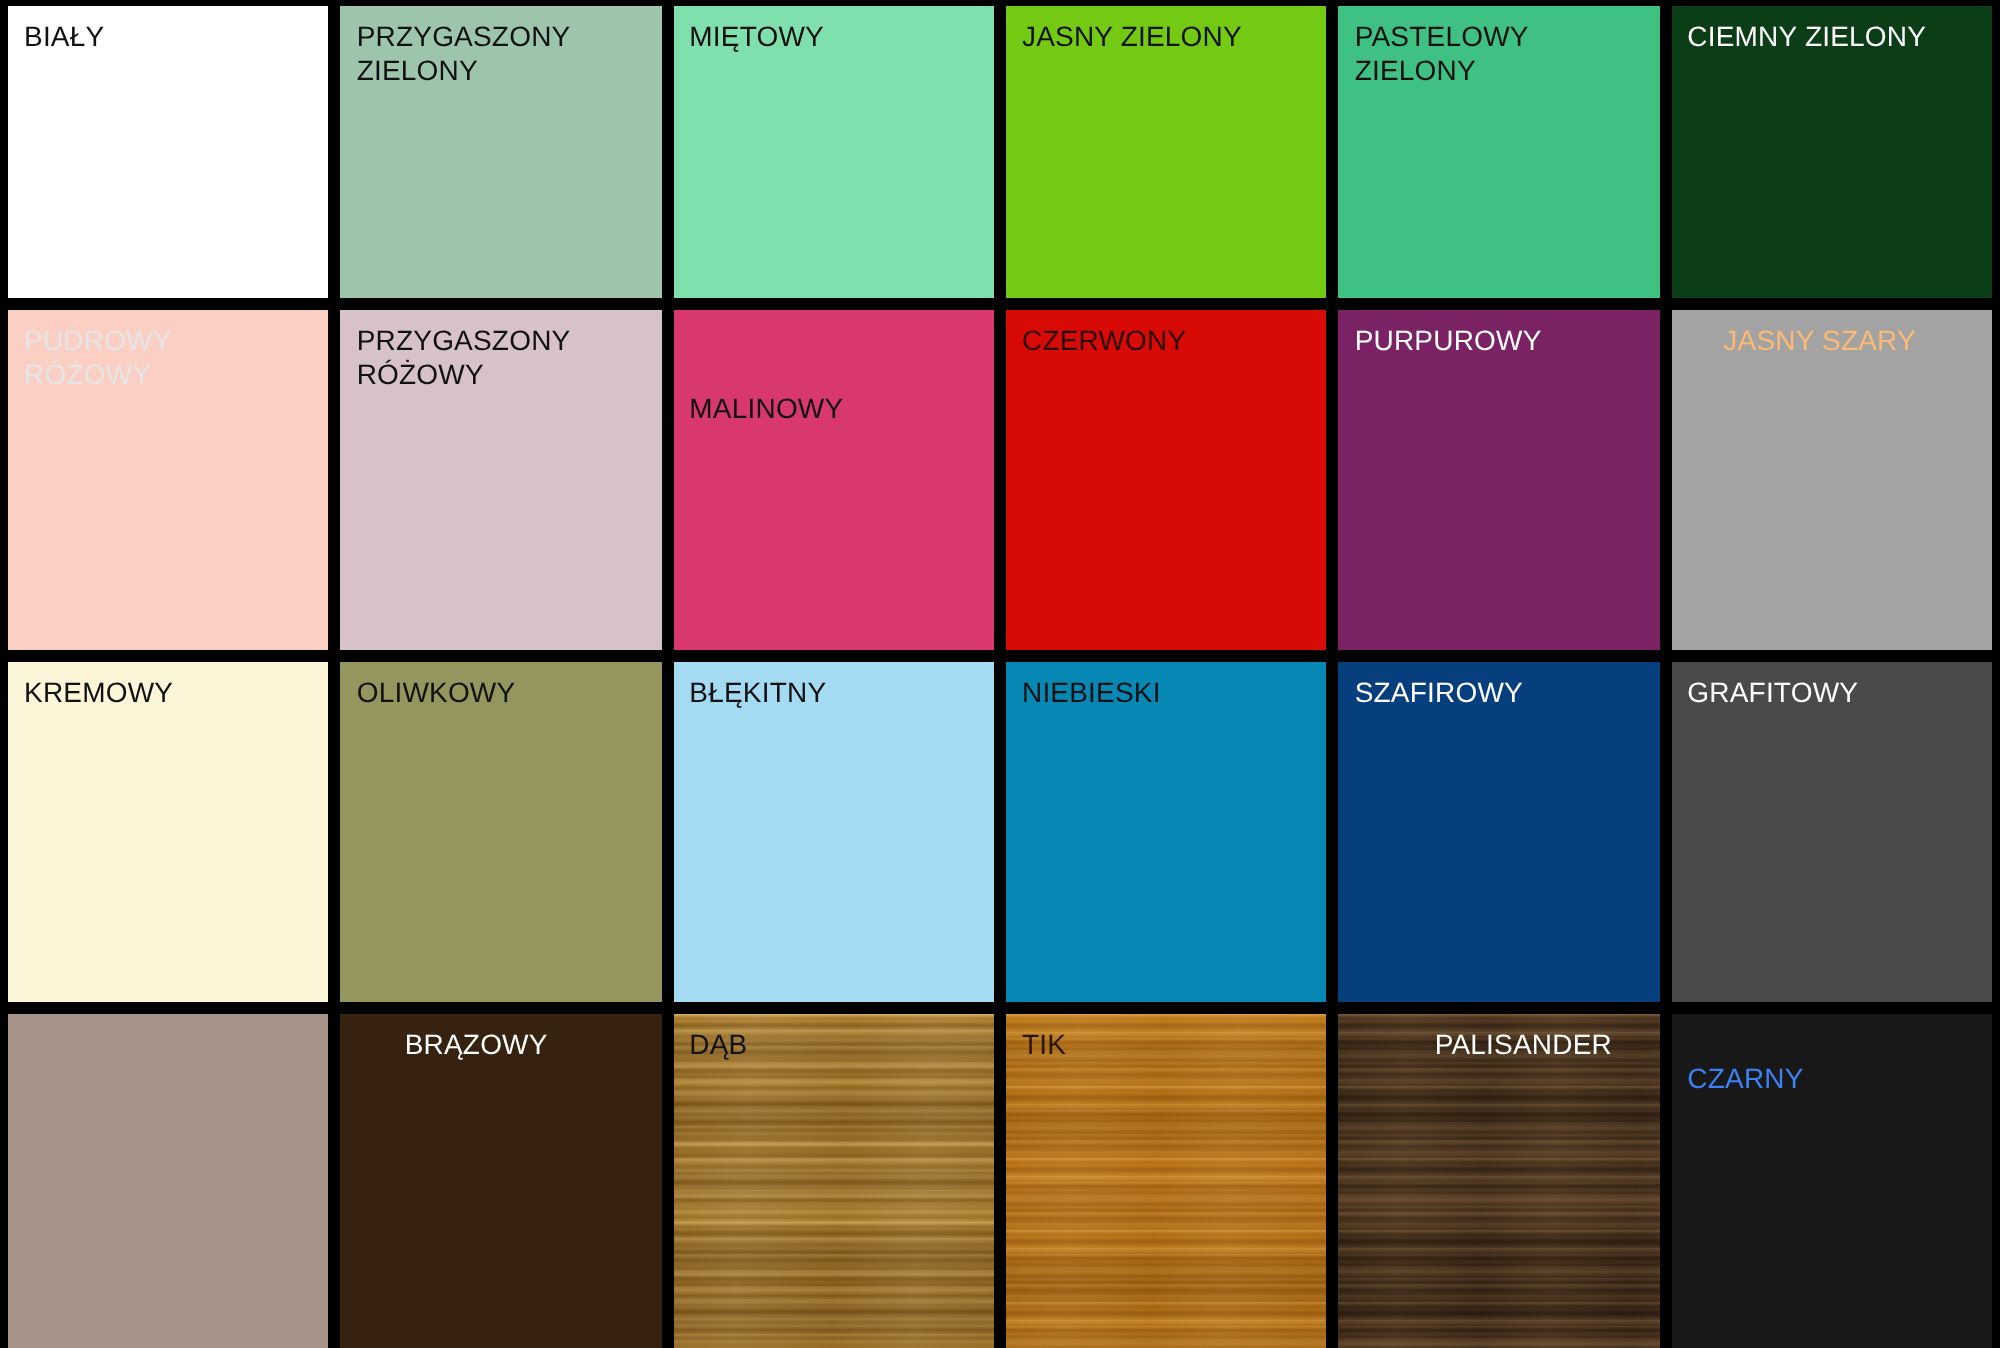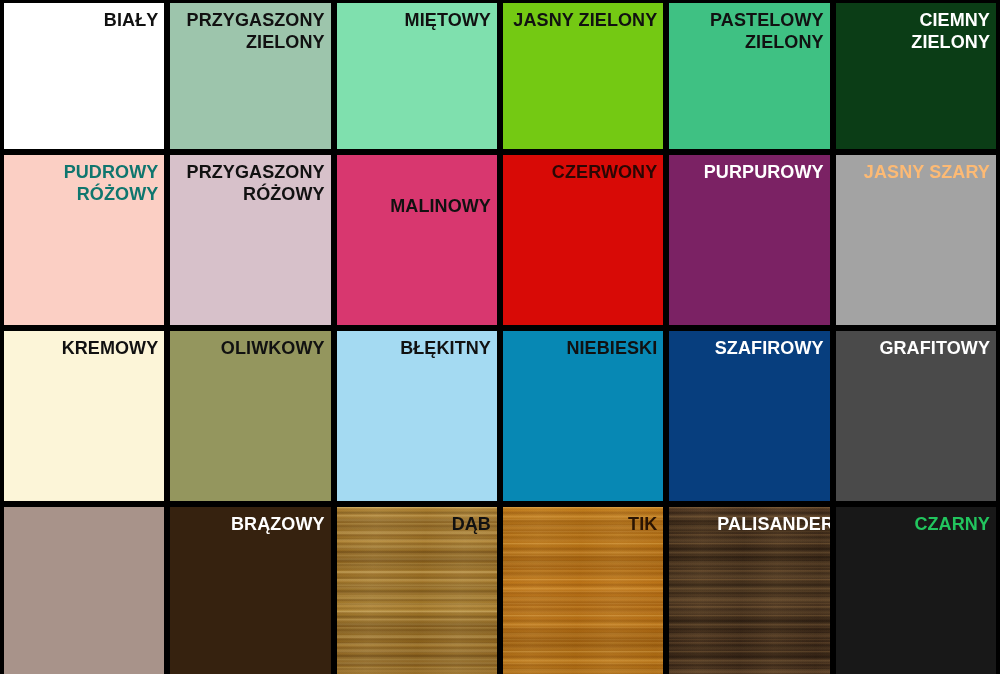"BIAŁY" .swatch-label { font-size: 18px -> 14px; font-weight: bold -> normal; text-align: right -> none }
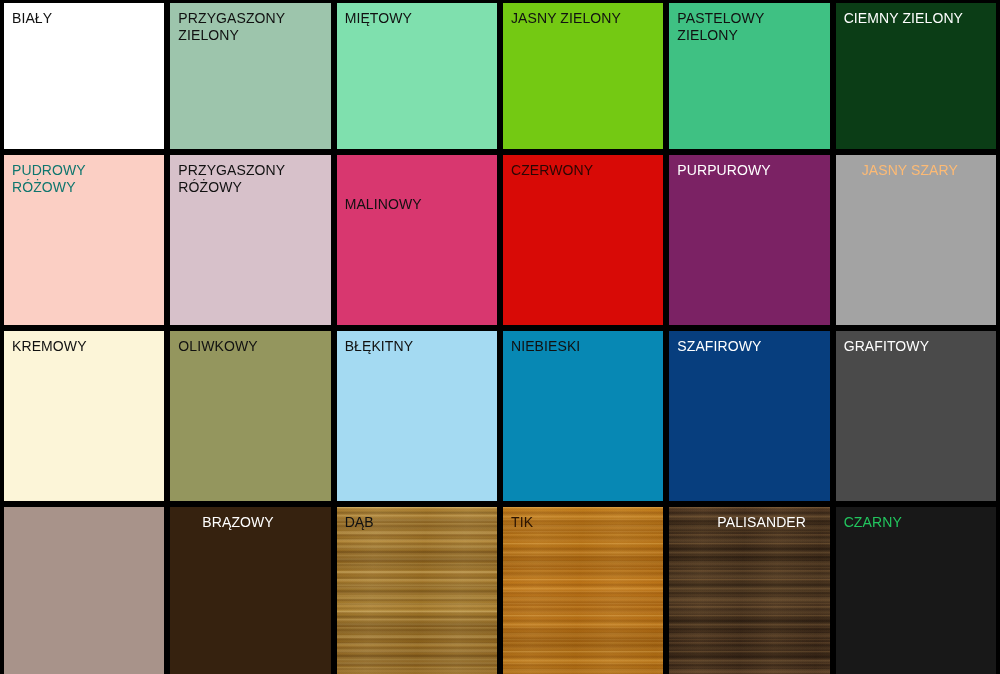"PUDROWY" span.swatch-label { color: #0f766e -> #e5e5e5 }
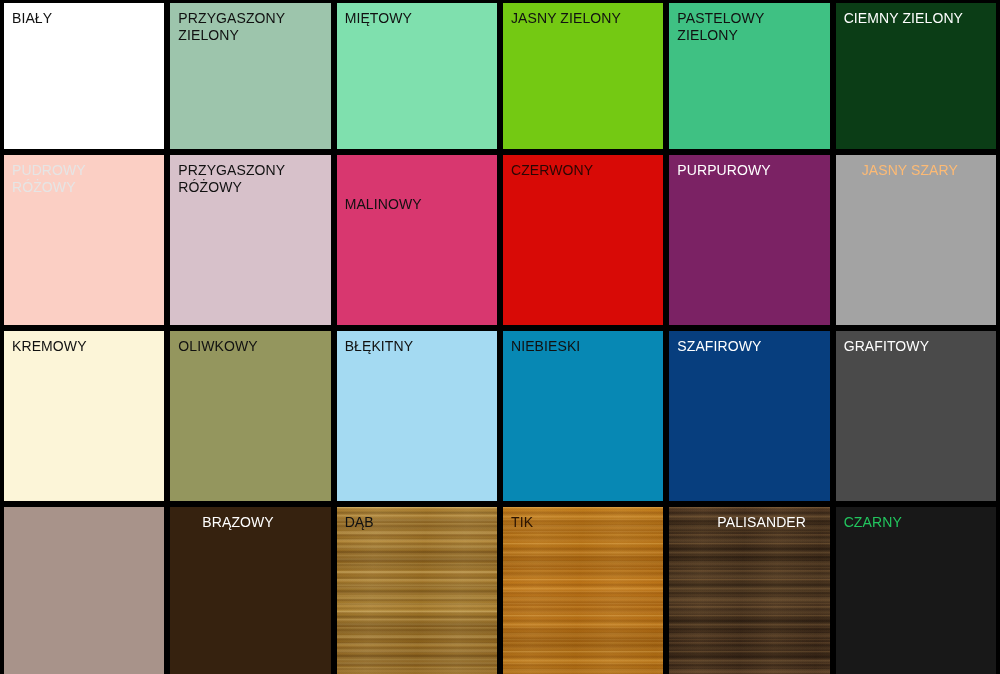"CZARNY" span.swatch-label { color: #22c55e -> #3b82f6; margin-top: none -> 17px }
